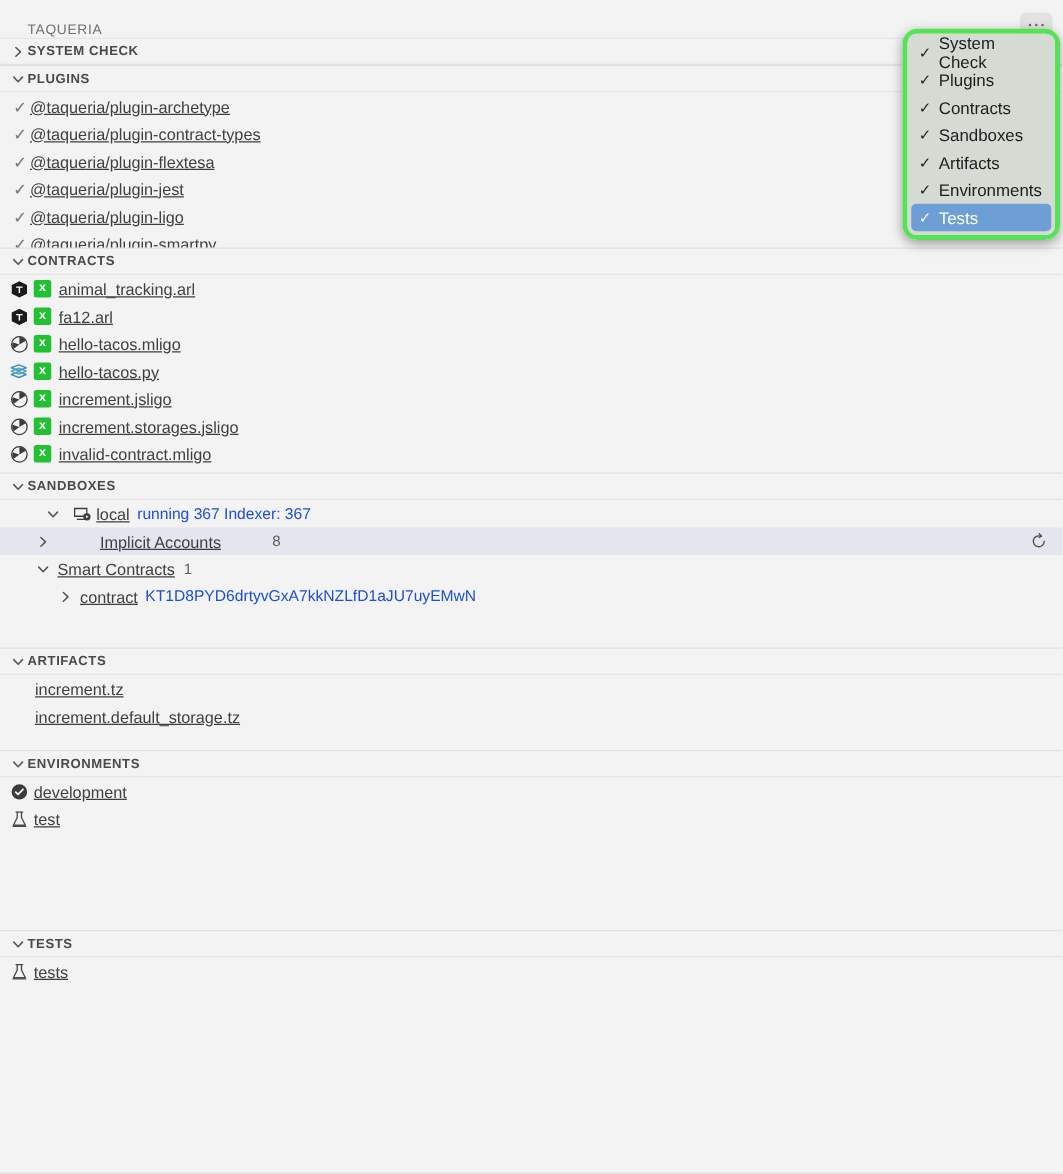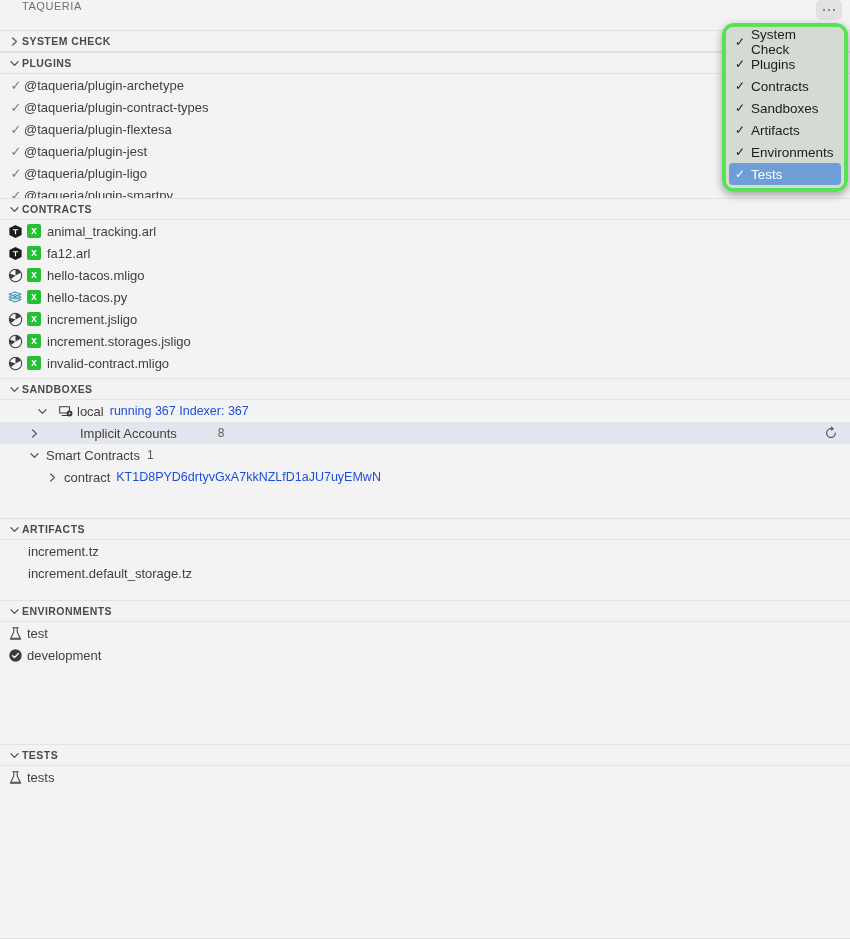"TAQUERIA" .titlebar { align-items: flex-start -> flex-end }
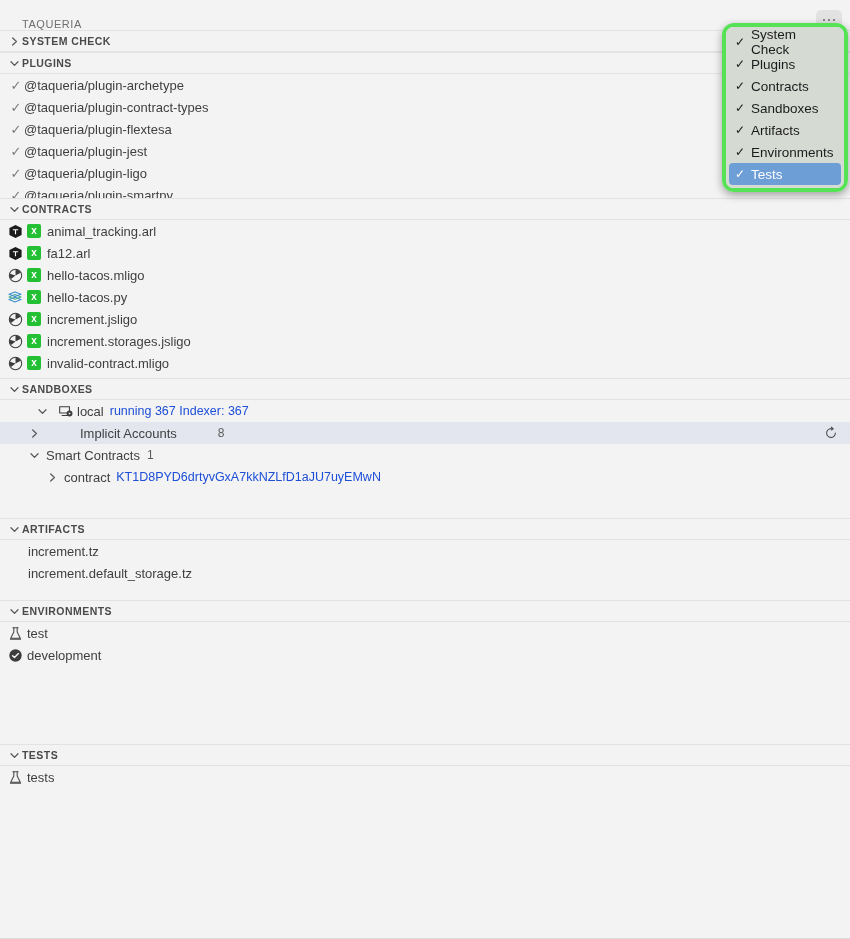"@taqueria/plugin-archetype" .label { text-decoration: none -> underline }
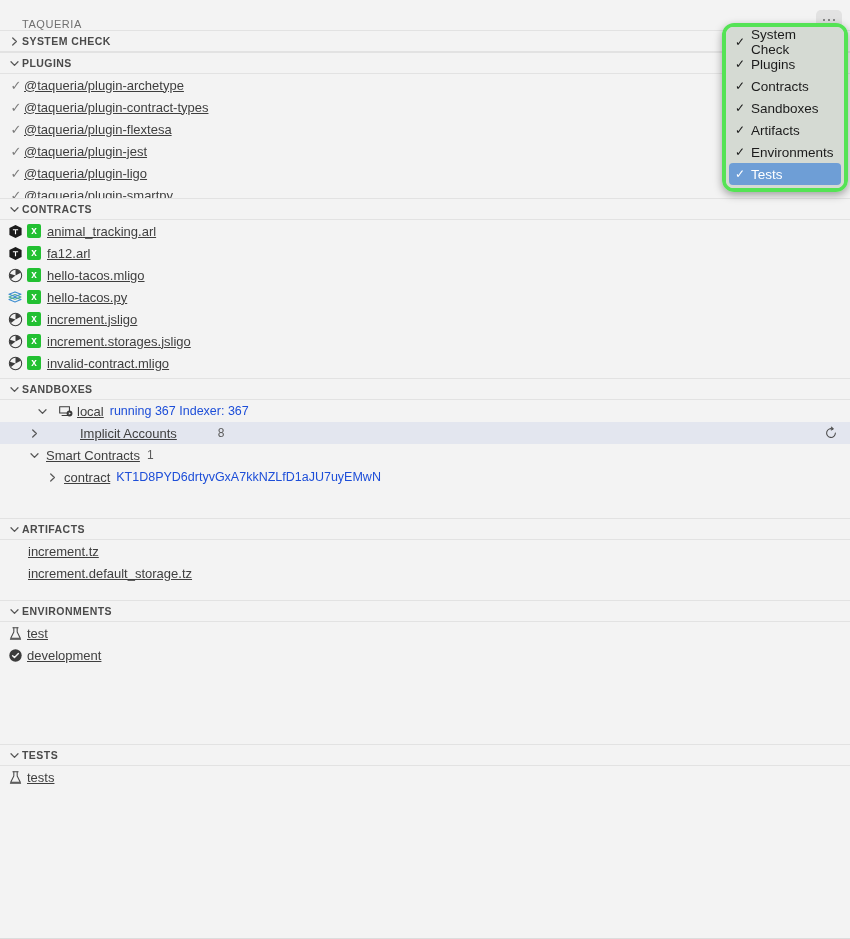"test" div.row { order: before "development" -> after "development" }
